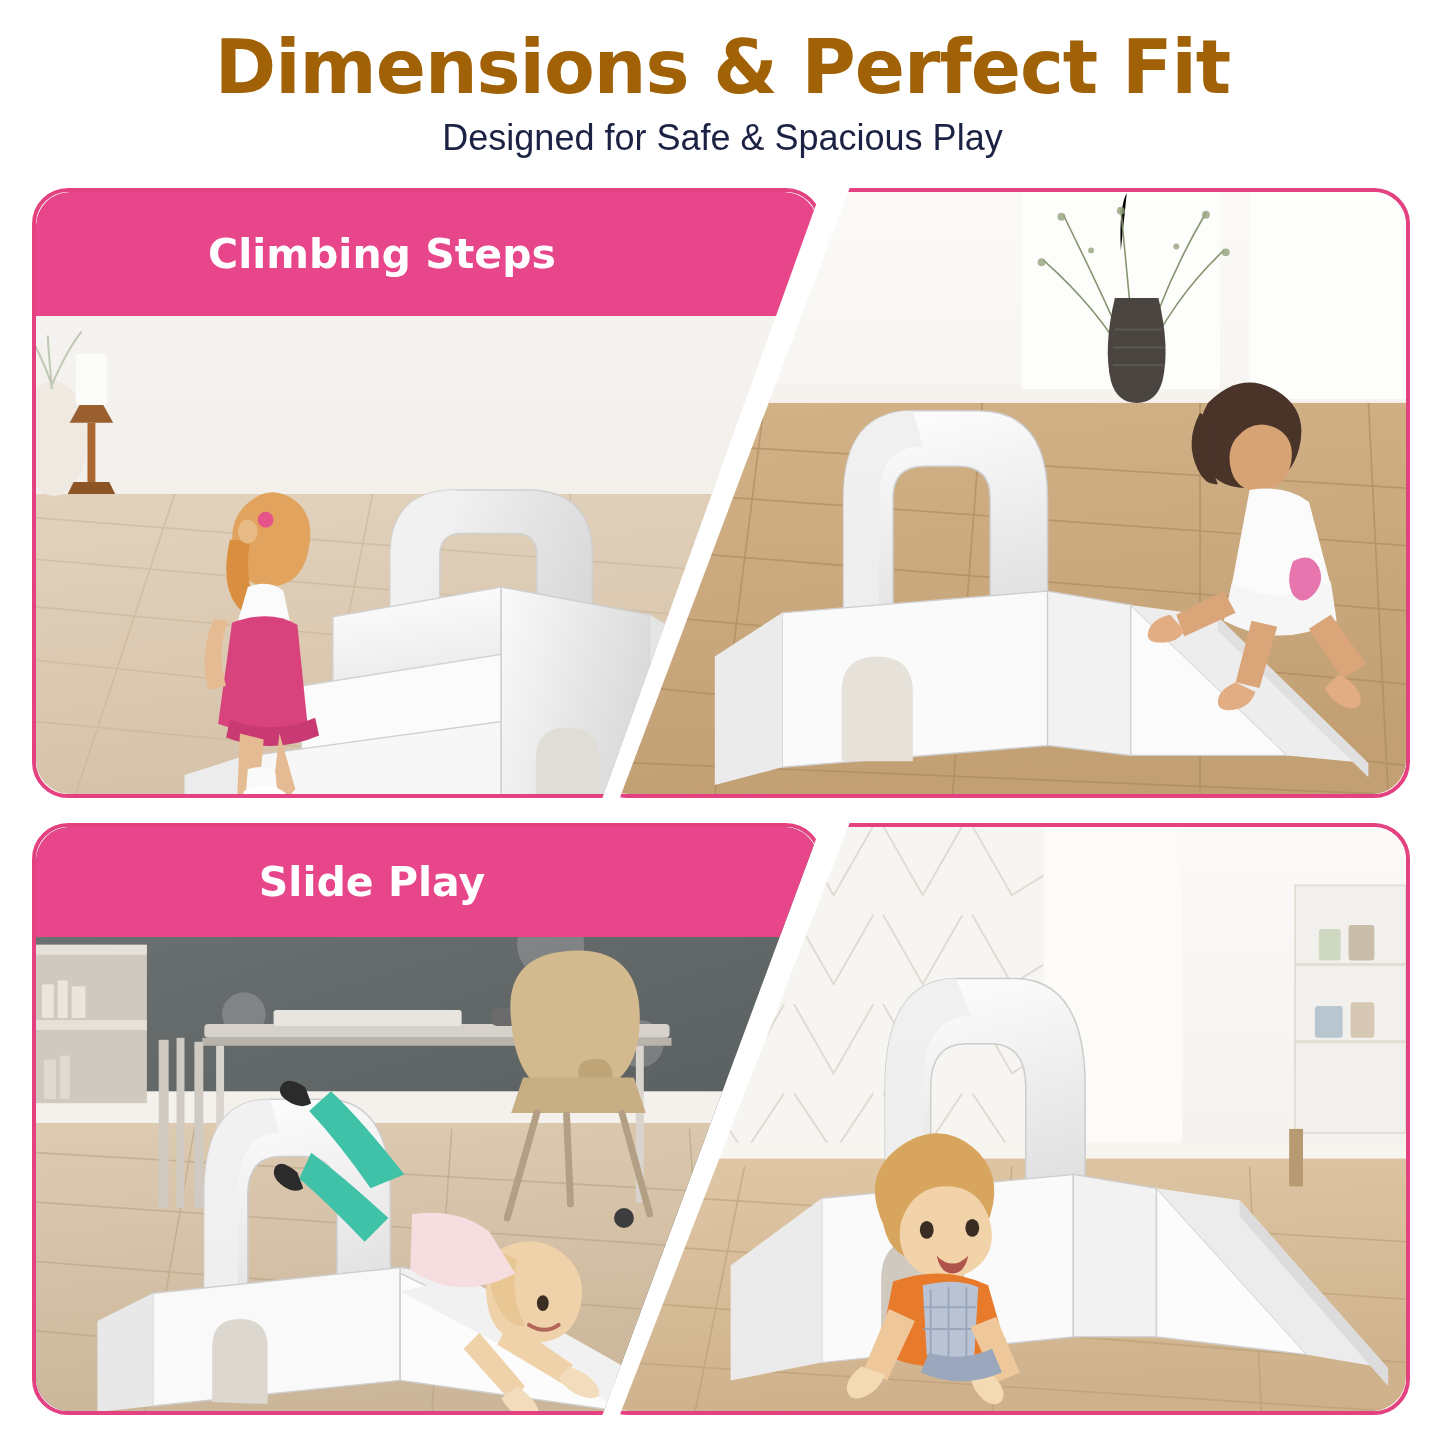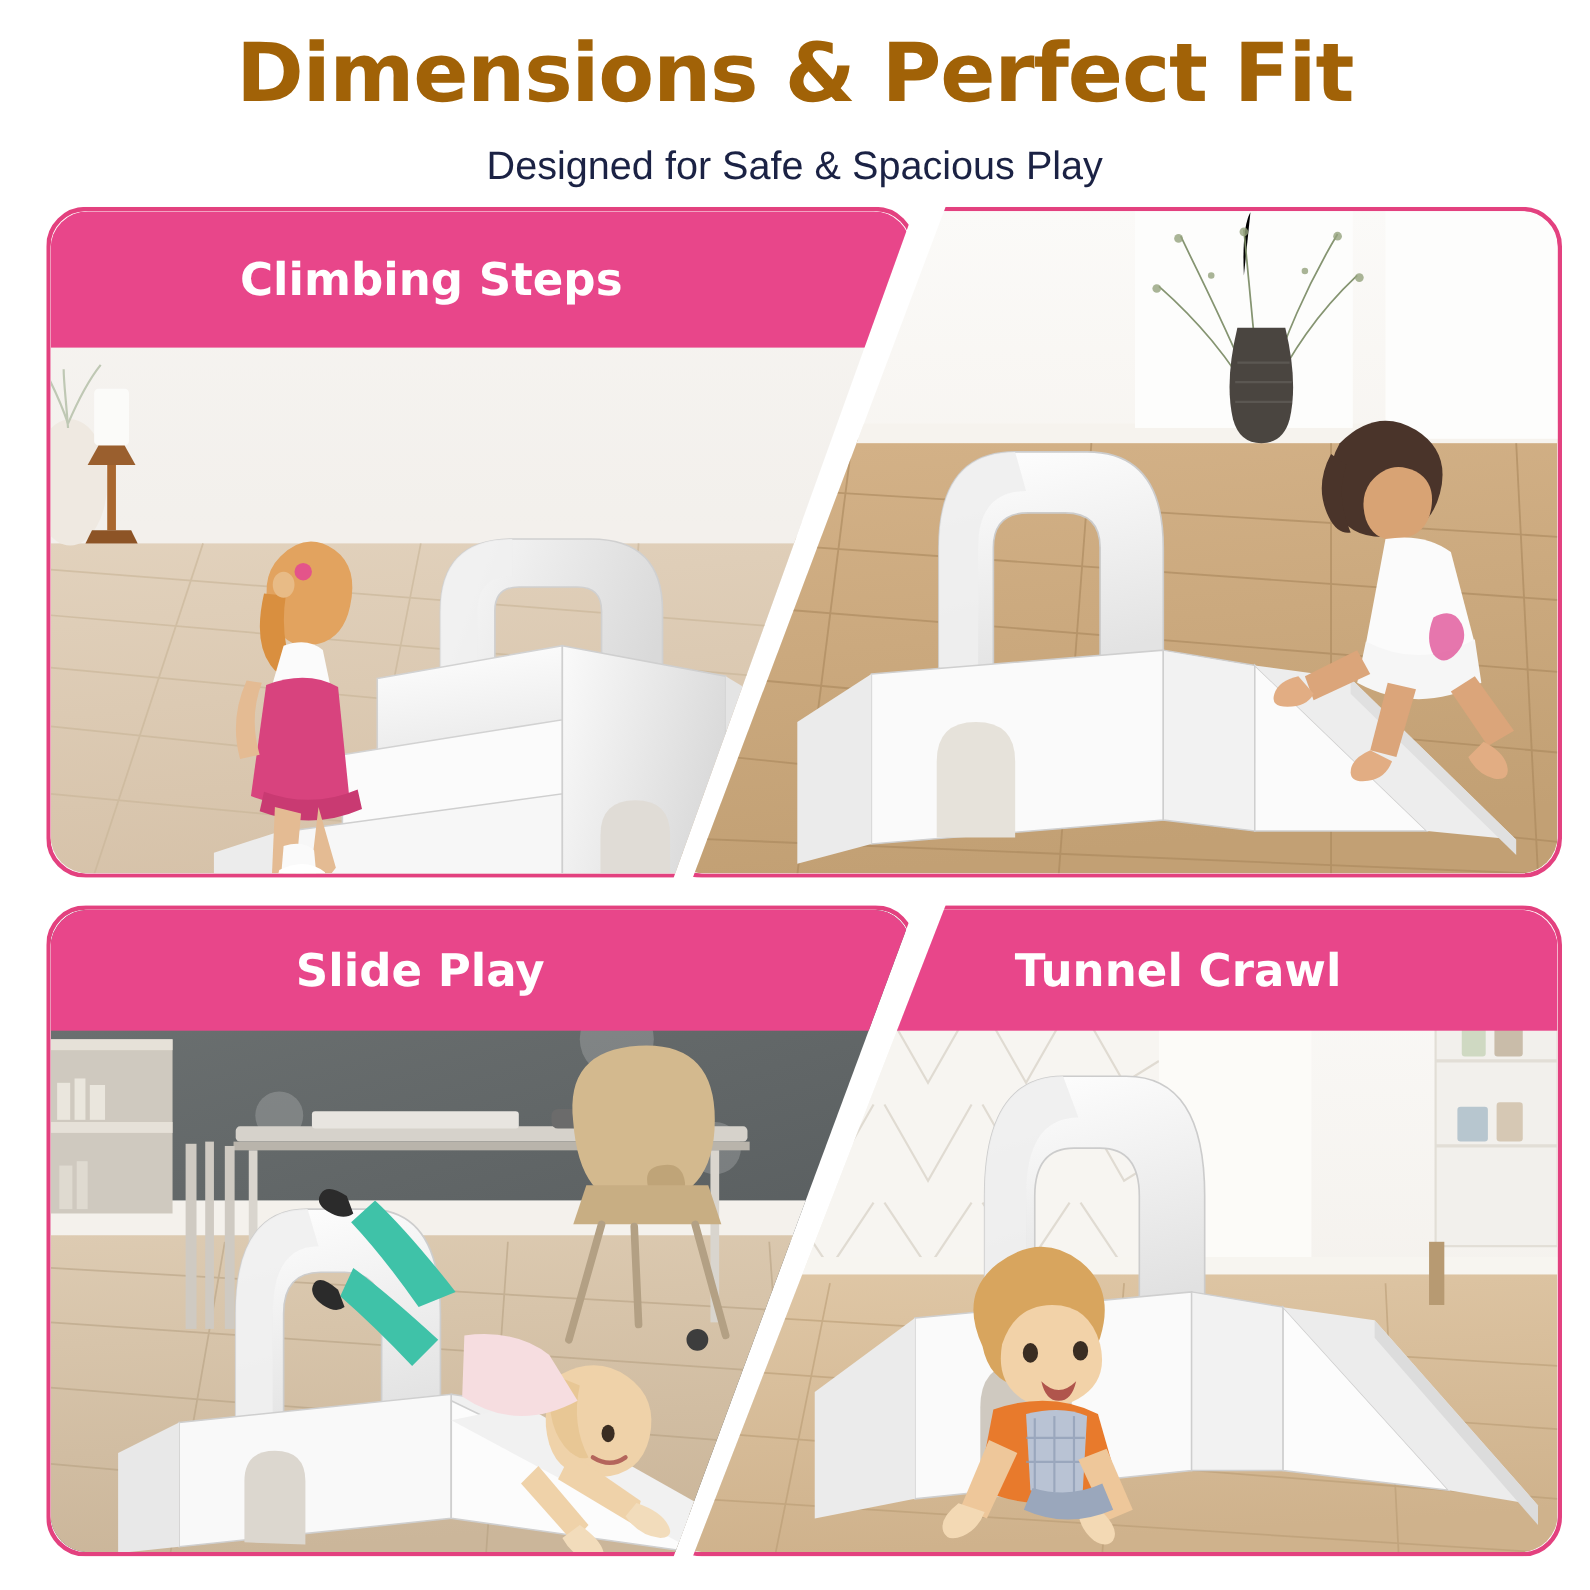"Designed for Safe & Spacious" .sub-title { margin: 13px -> 0 }
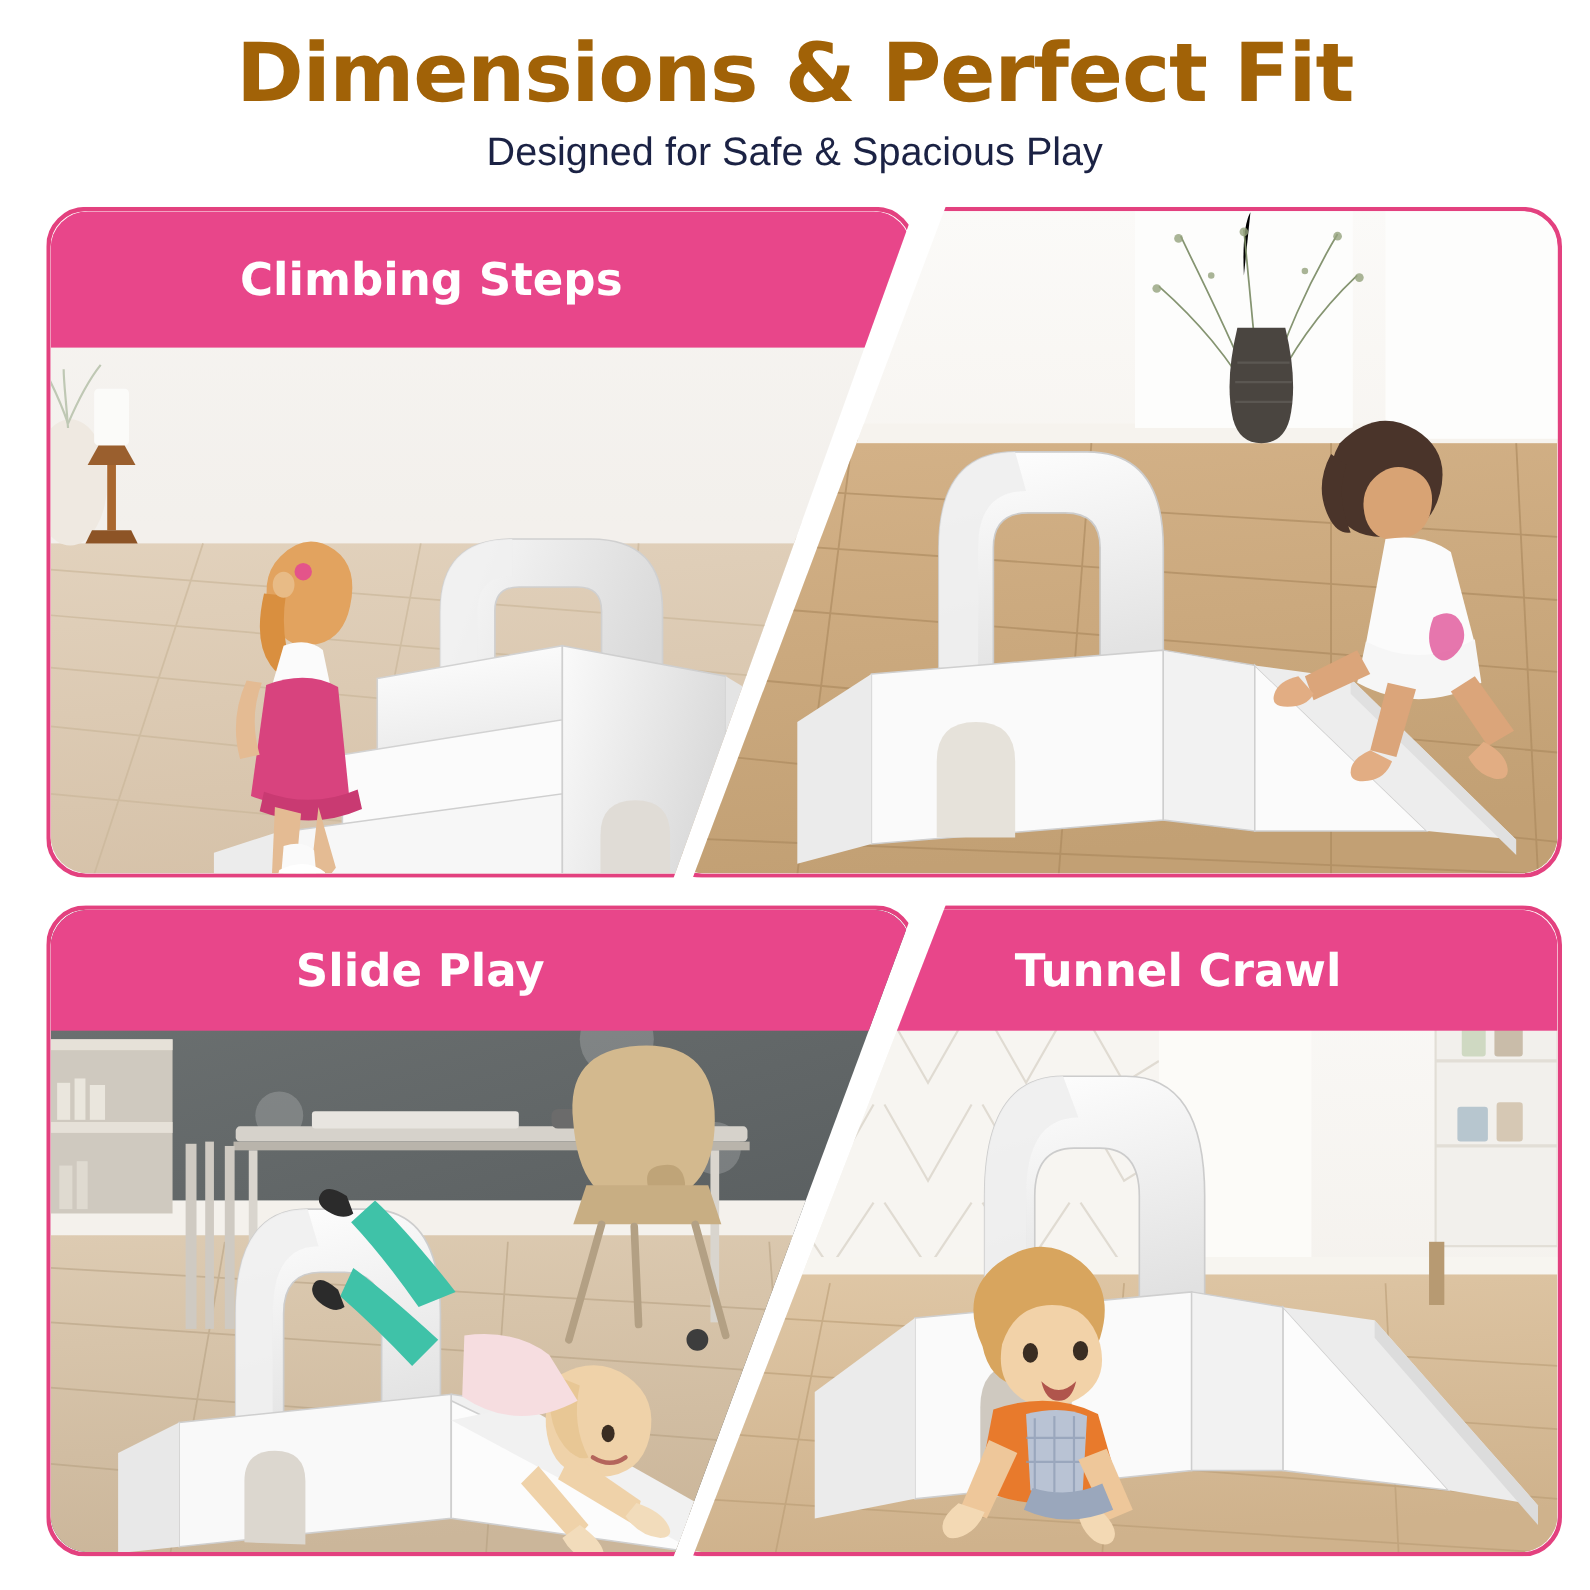"Climbing Steps" .card { margin-left: 10px -> none }
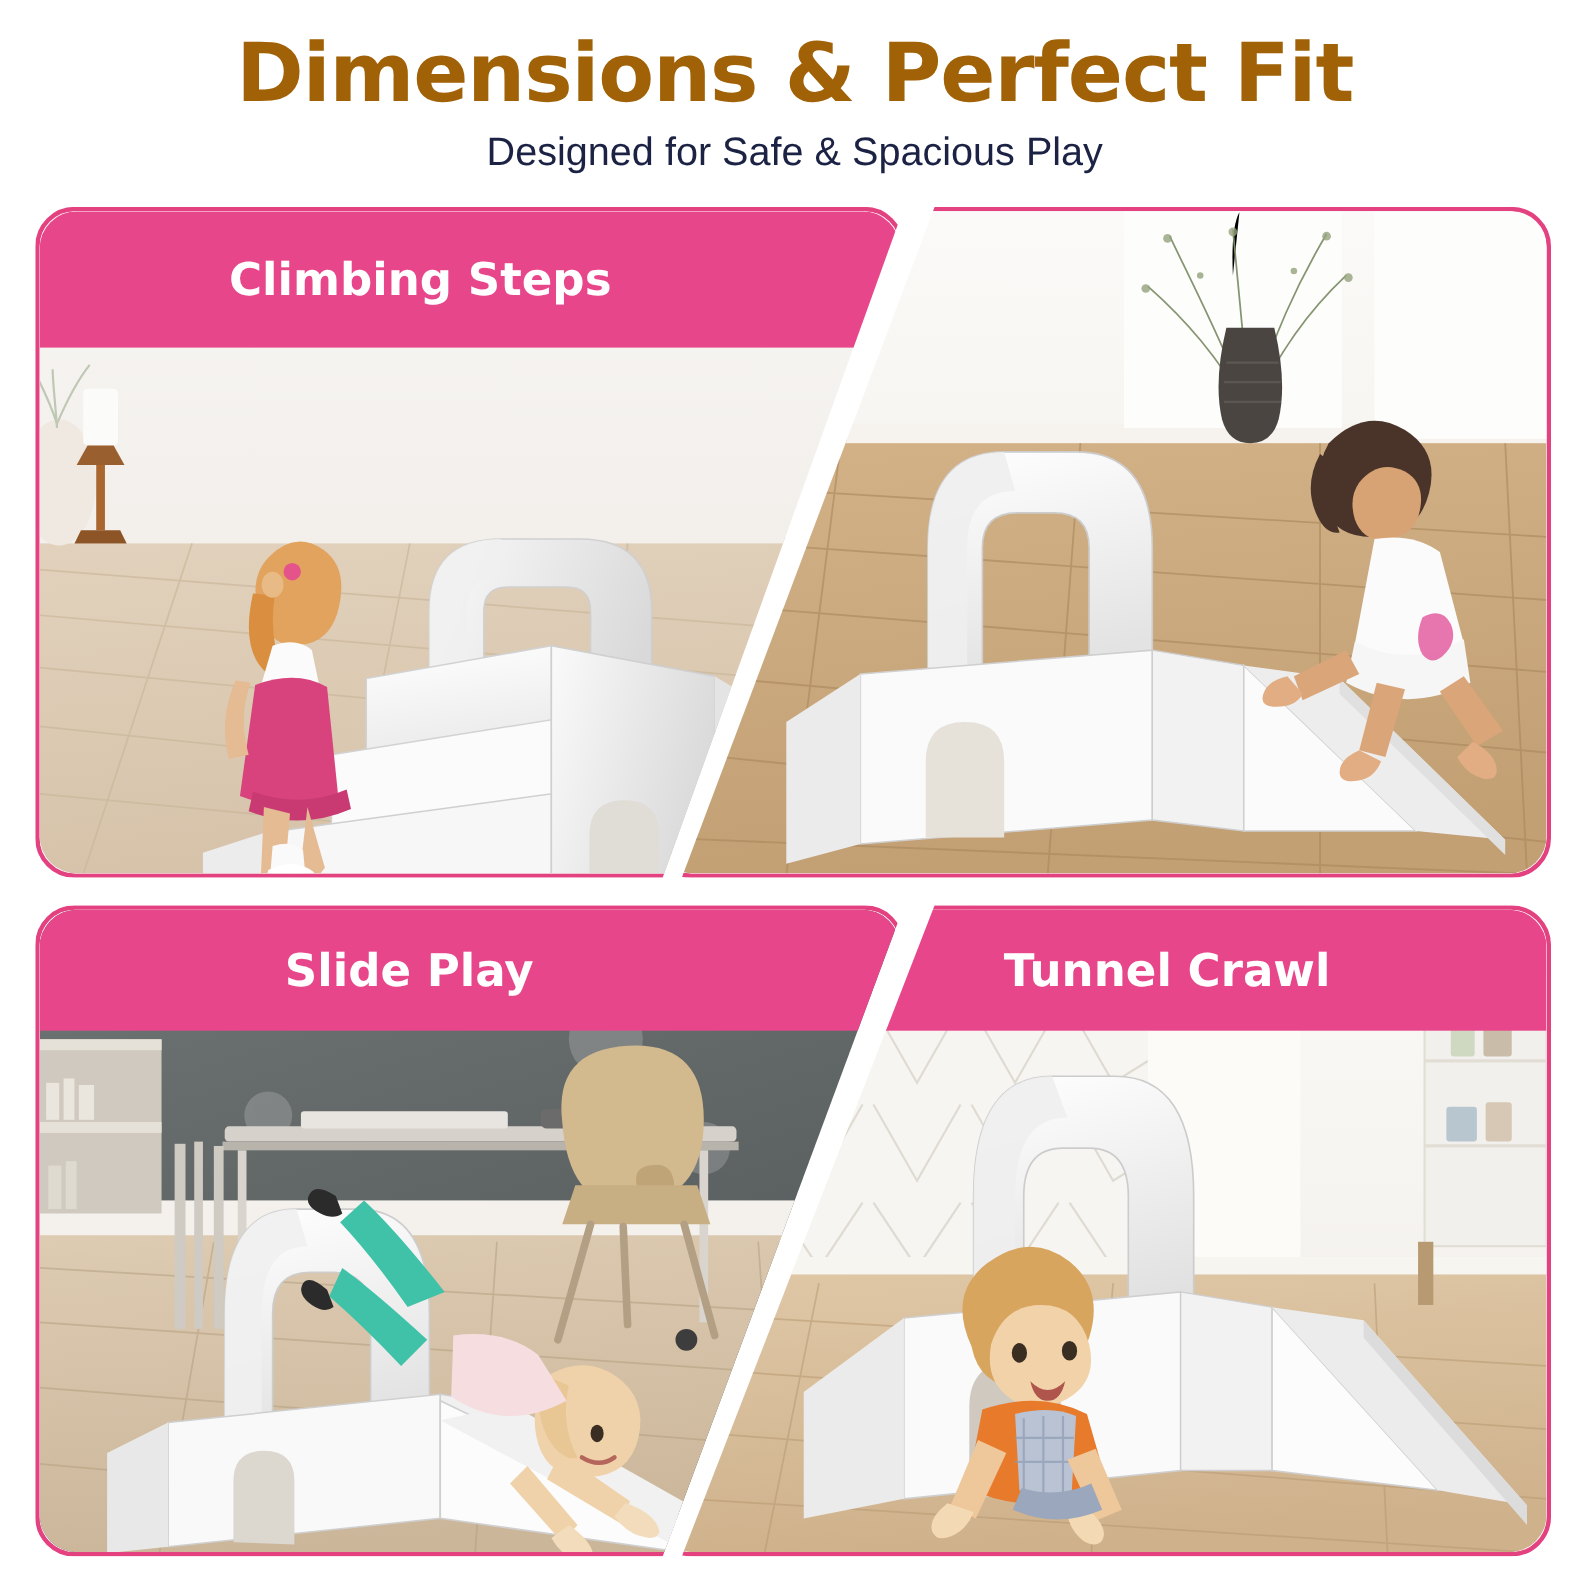"Tunnel Crawl" div.card-banner { html: <div> <div>Tunnel Crawl</div> </div> -> none }
